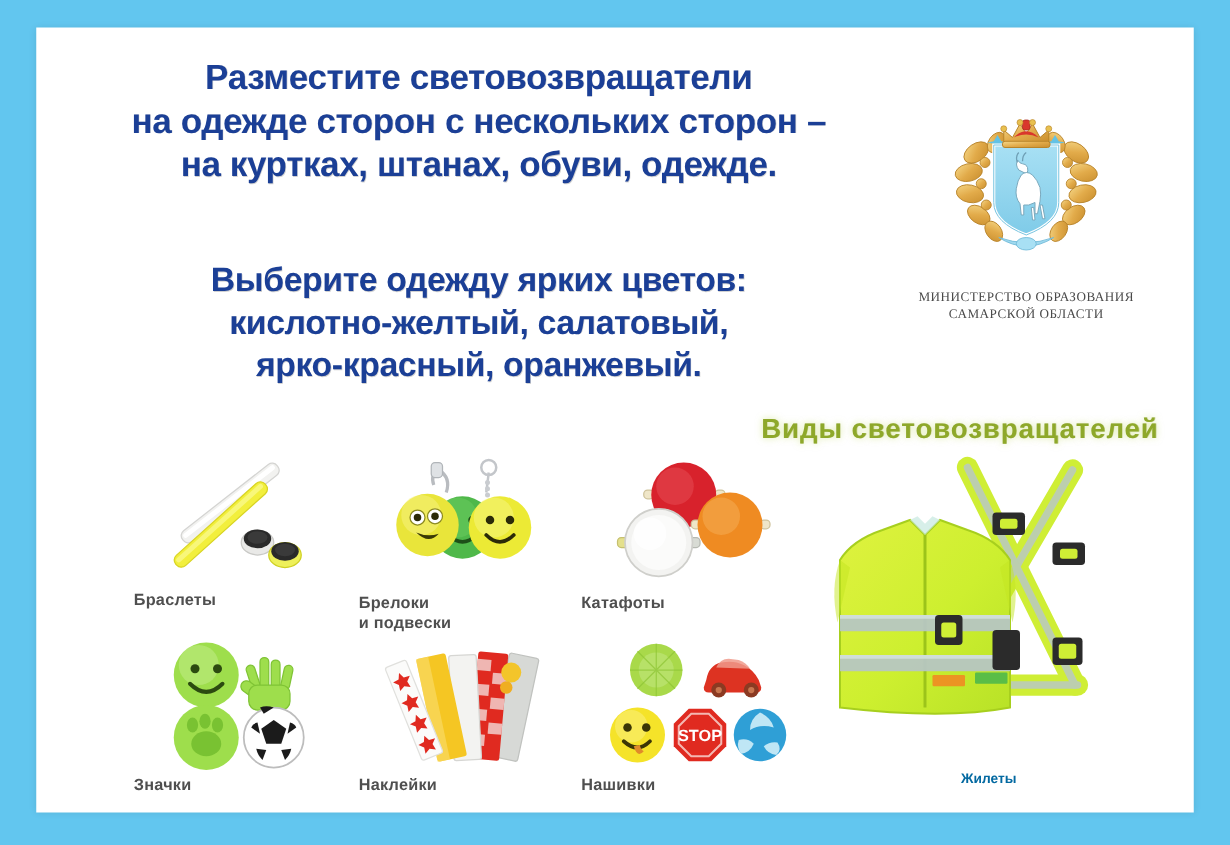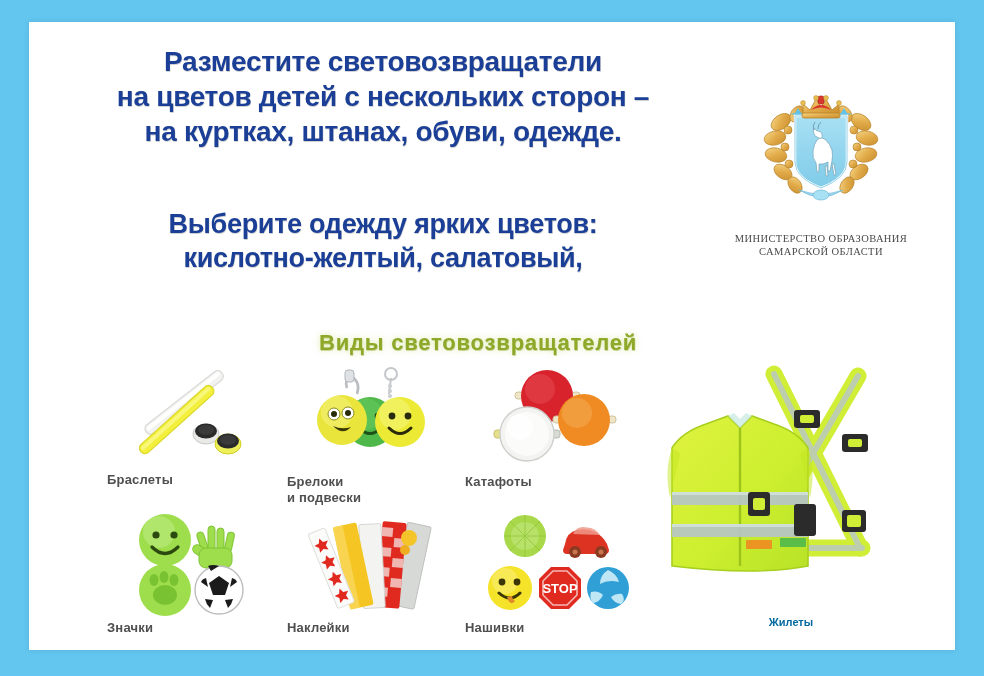"на цветов детей с нескольких" div { text: цветов детей -> одежде сторон }
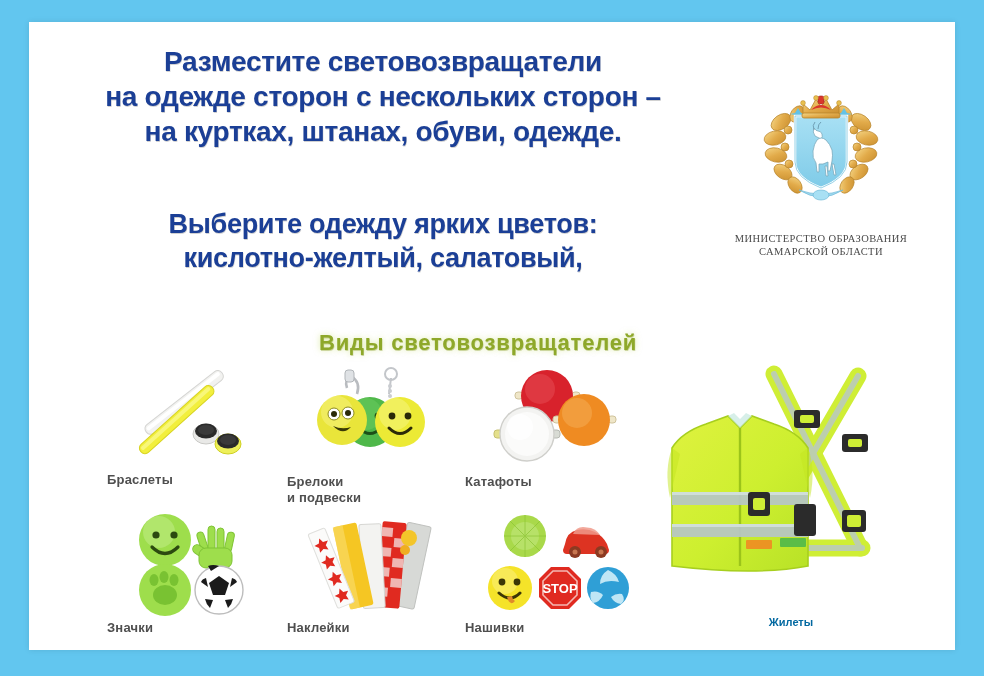"ярко-красный, оранжевый." div { html: none -> <div>ярко-красный, оранжевый.</div> }
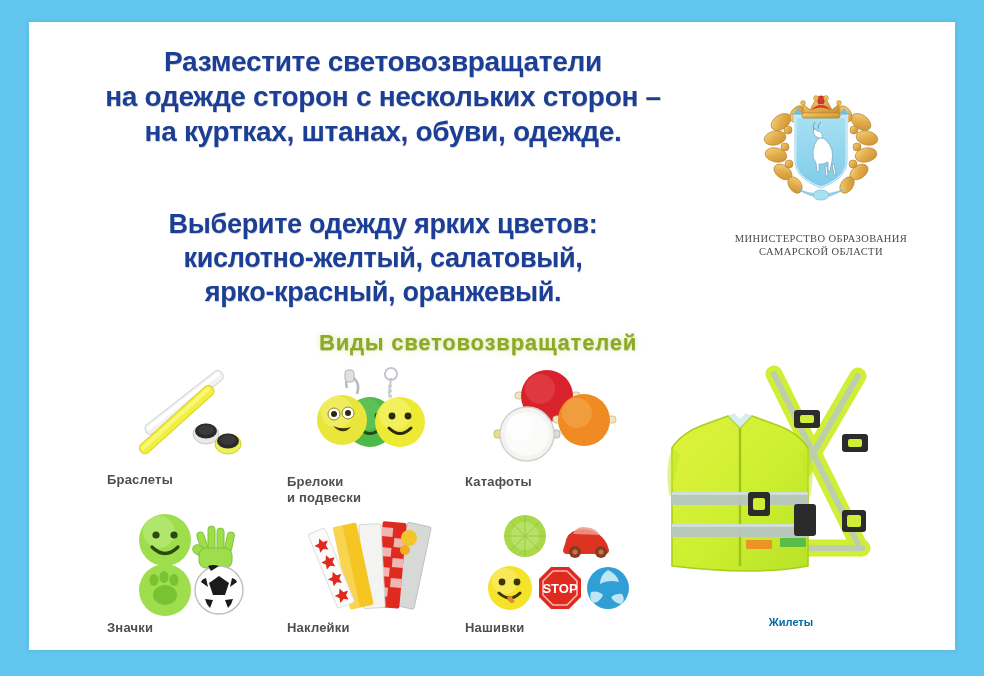"Виды световозвращателей" .sec-title { text-align: center -> right }
